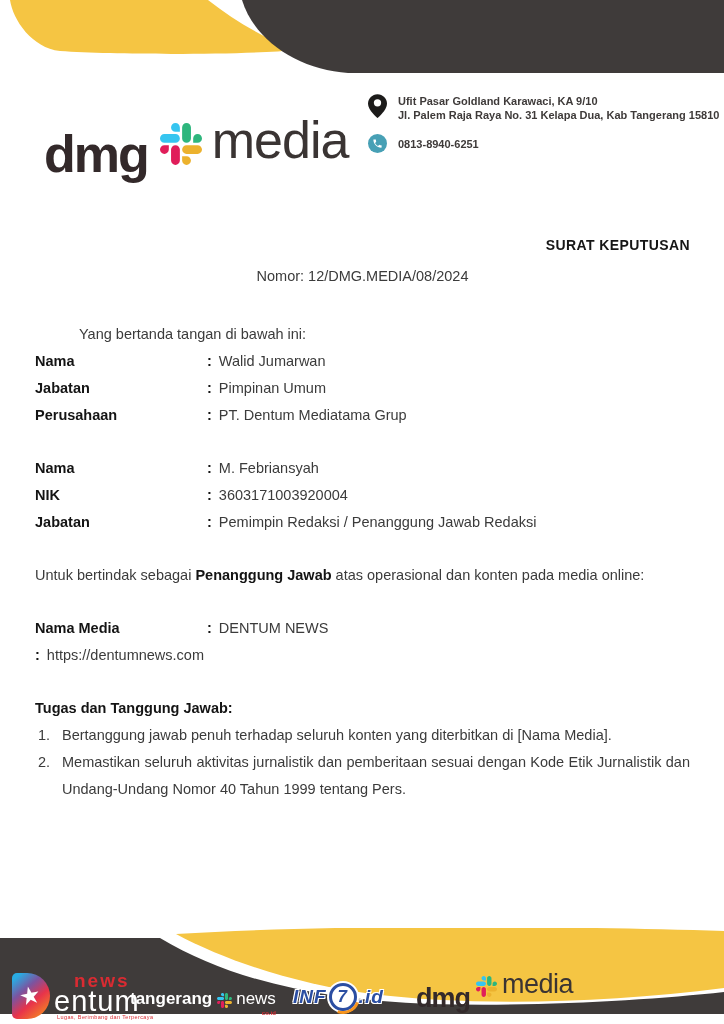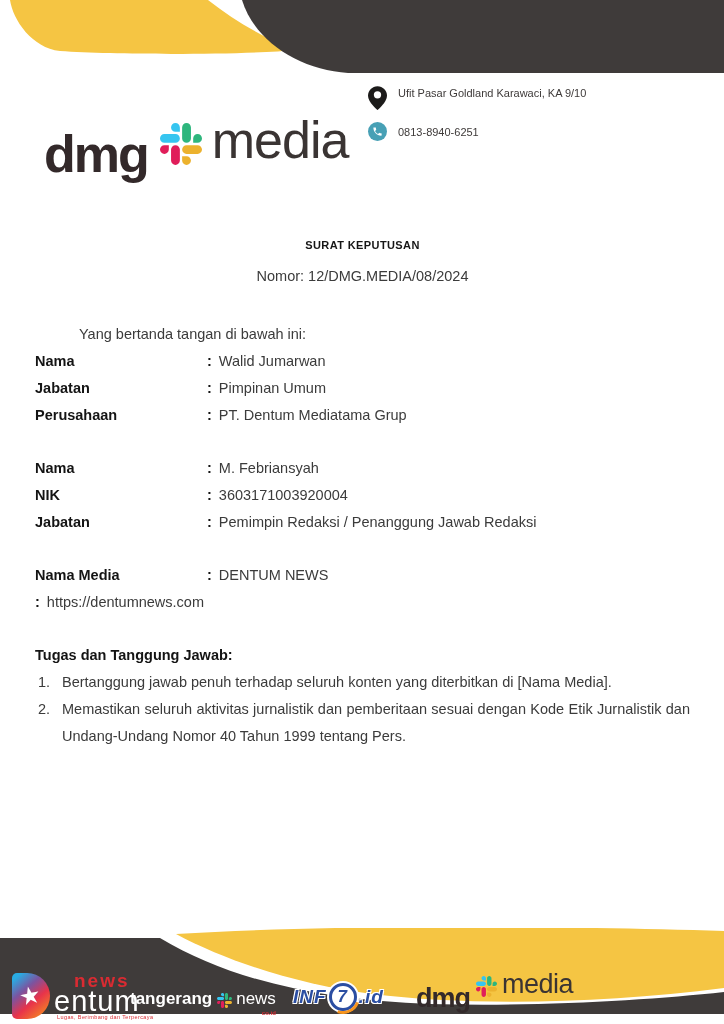"Ufit Pasar Goldland Karawaci, KA" .contact { font-weight: normal -> bold; top: 0 -> 8px }
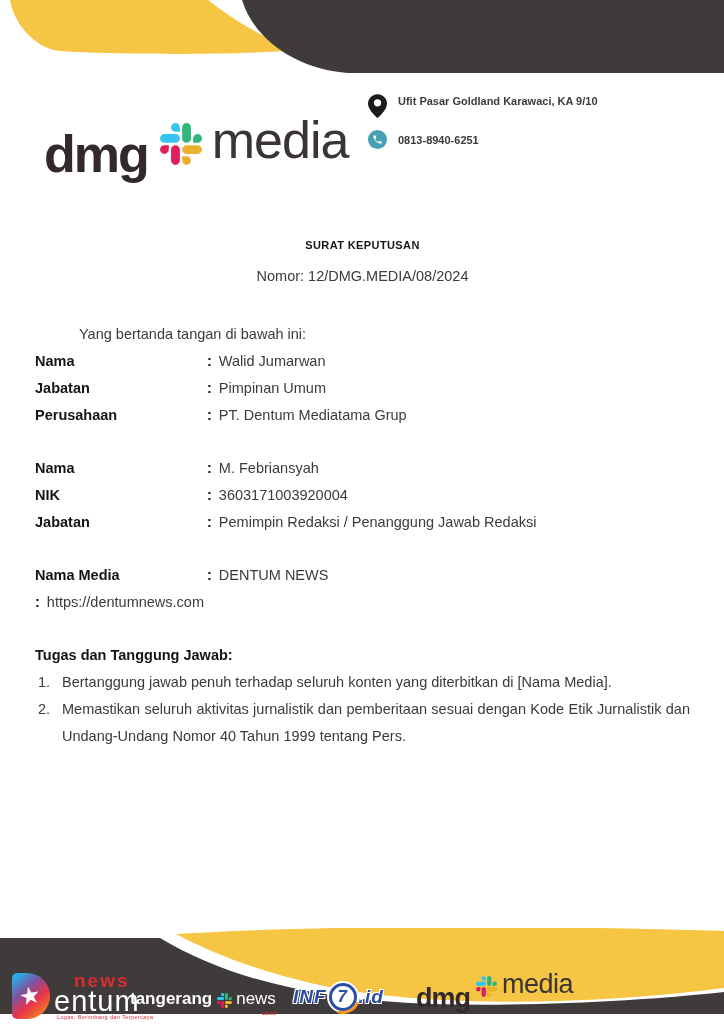"Jl. Palem Raja Raya No." div { html: none -> <div>Jl. Palem Raja Raya No. 31 Kelapa Dua, Kab Tangerang 15810</div> }
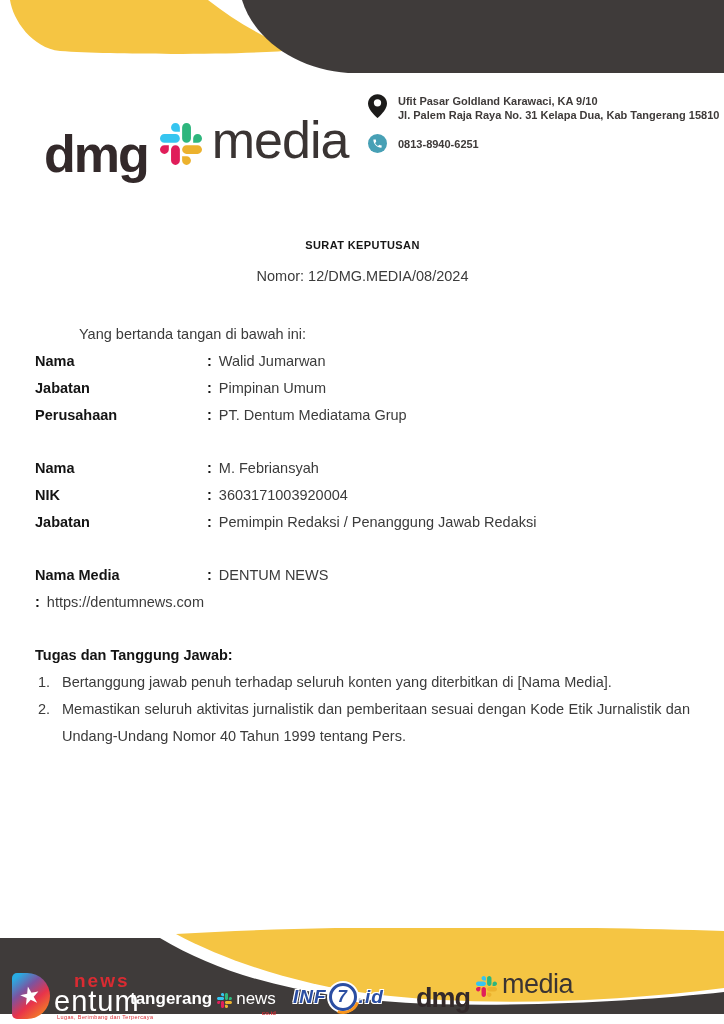"SURAT KEPUTUSAN" .doc-title { font-size: 11px -> 14px; text-align: center -> right }
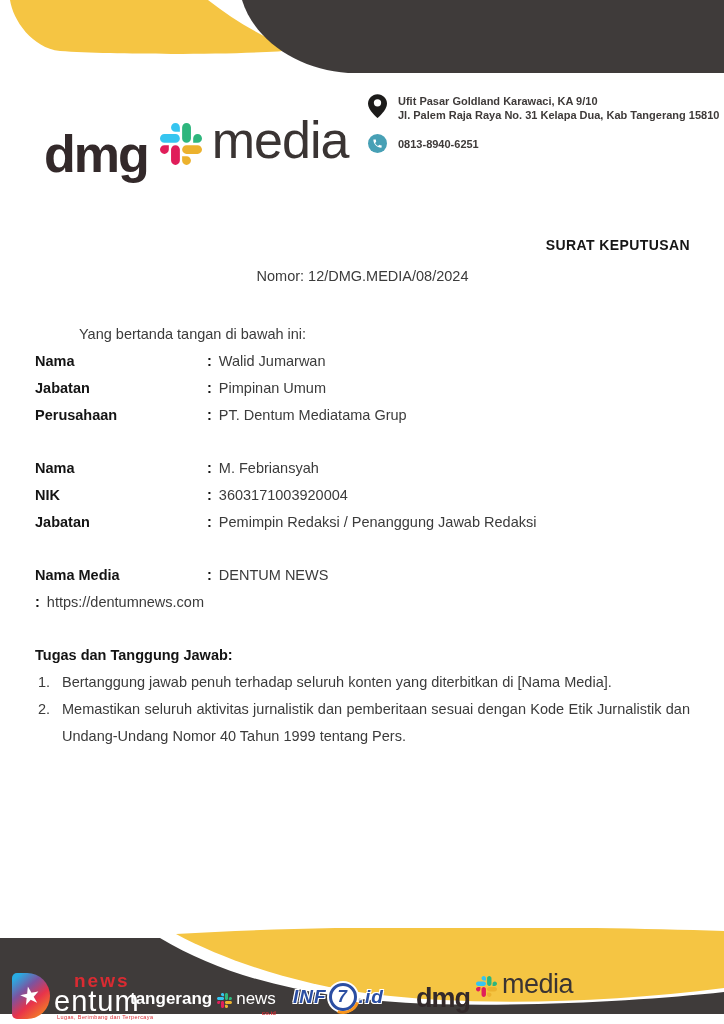"Untuk bertindak sebagai Penanggung Jawab" p.para { html: none -> <p><span>Untuk bertindak sebagai </span><span>Penanggung Jawab</span><span> atas operasional dan konten pada media online:</span></p> }
